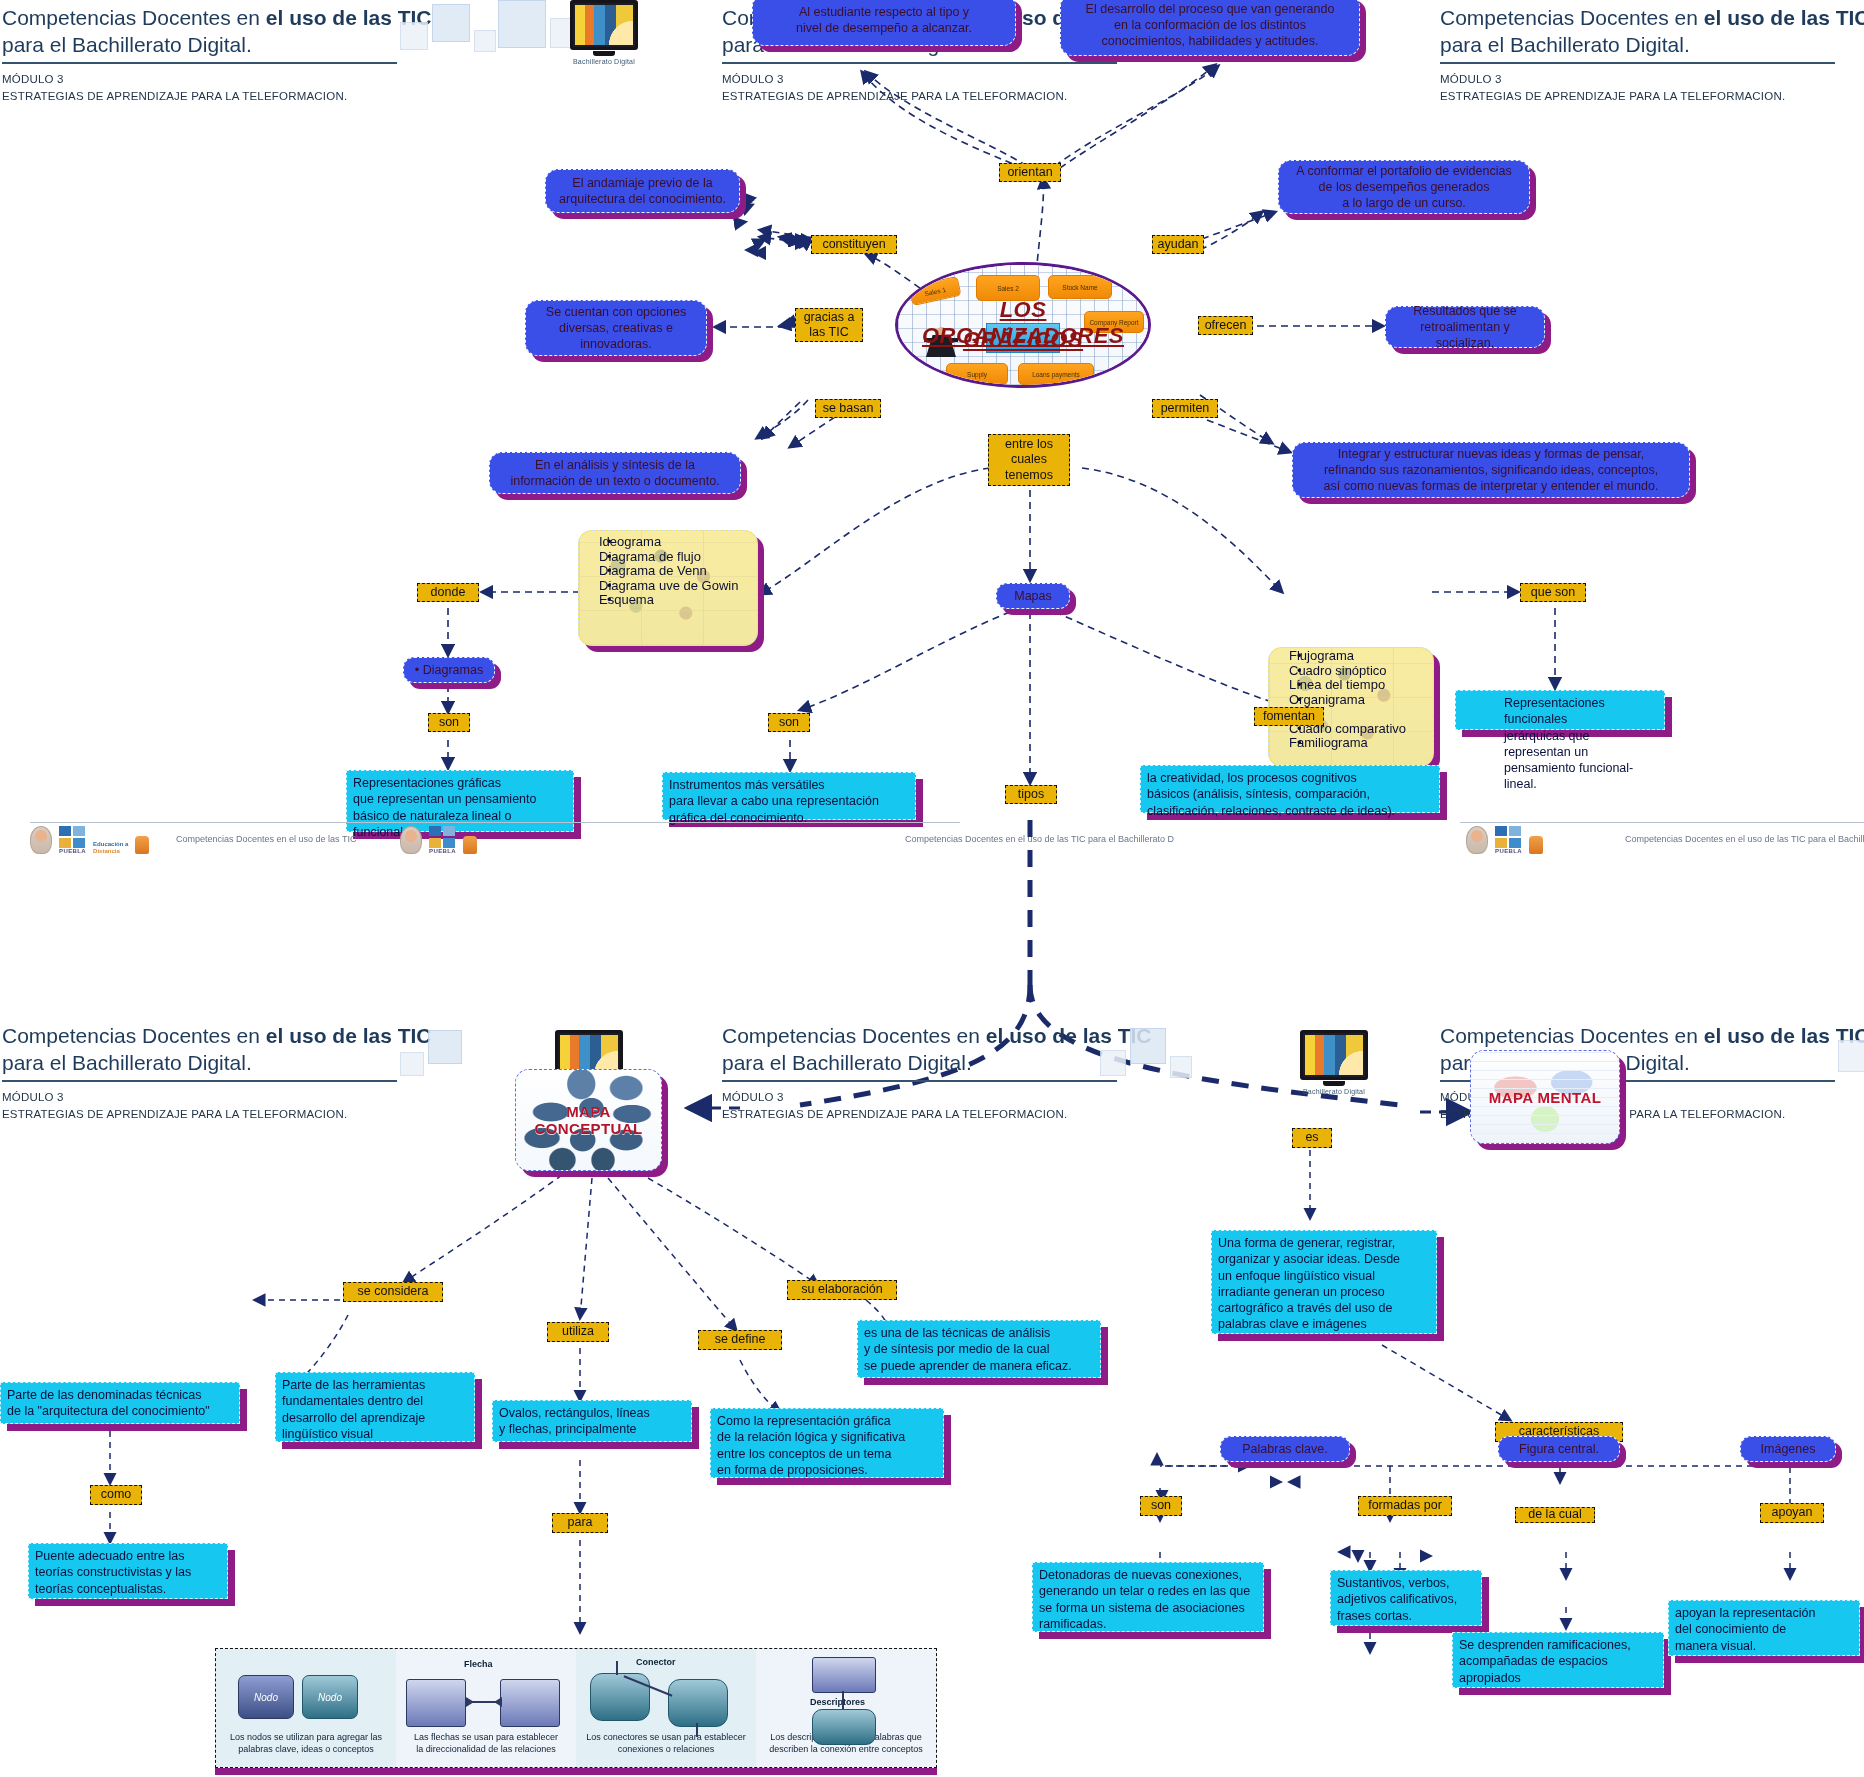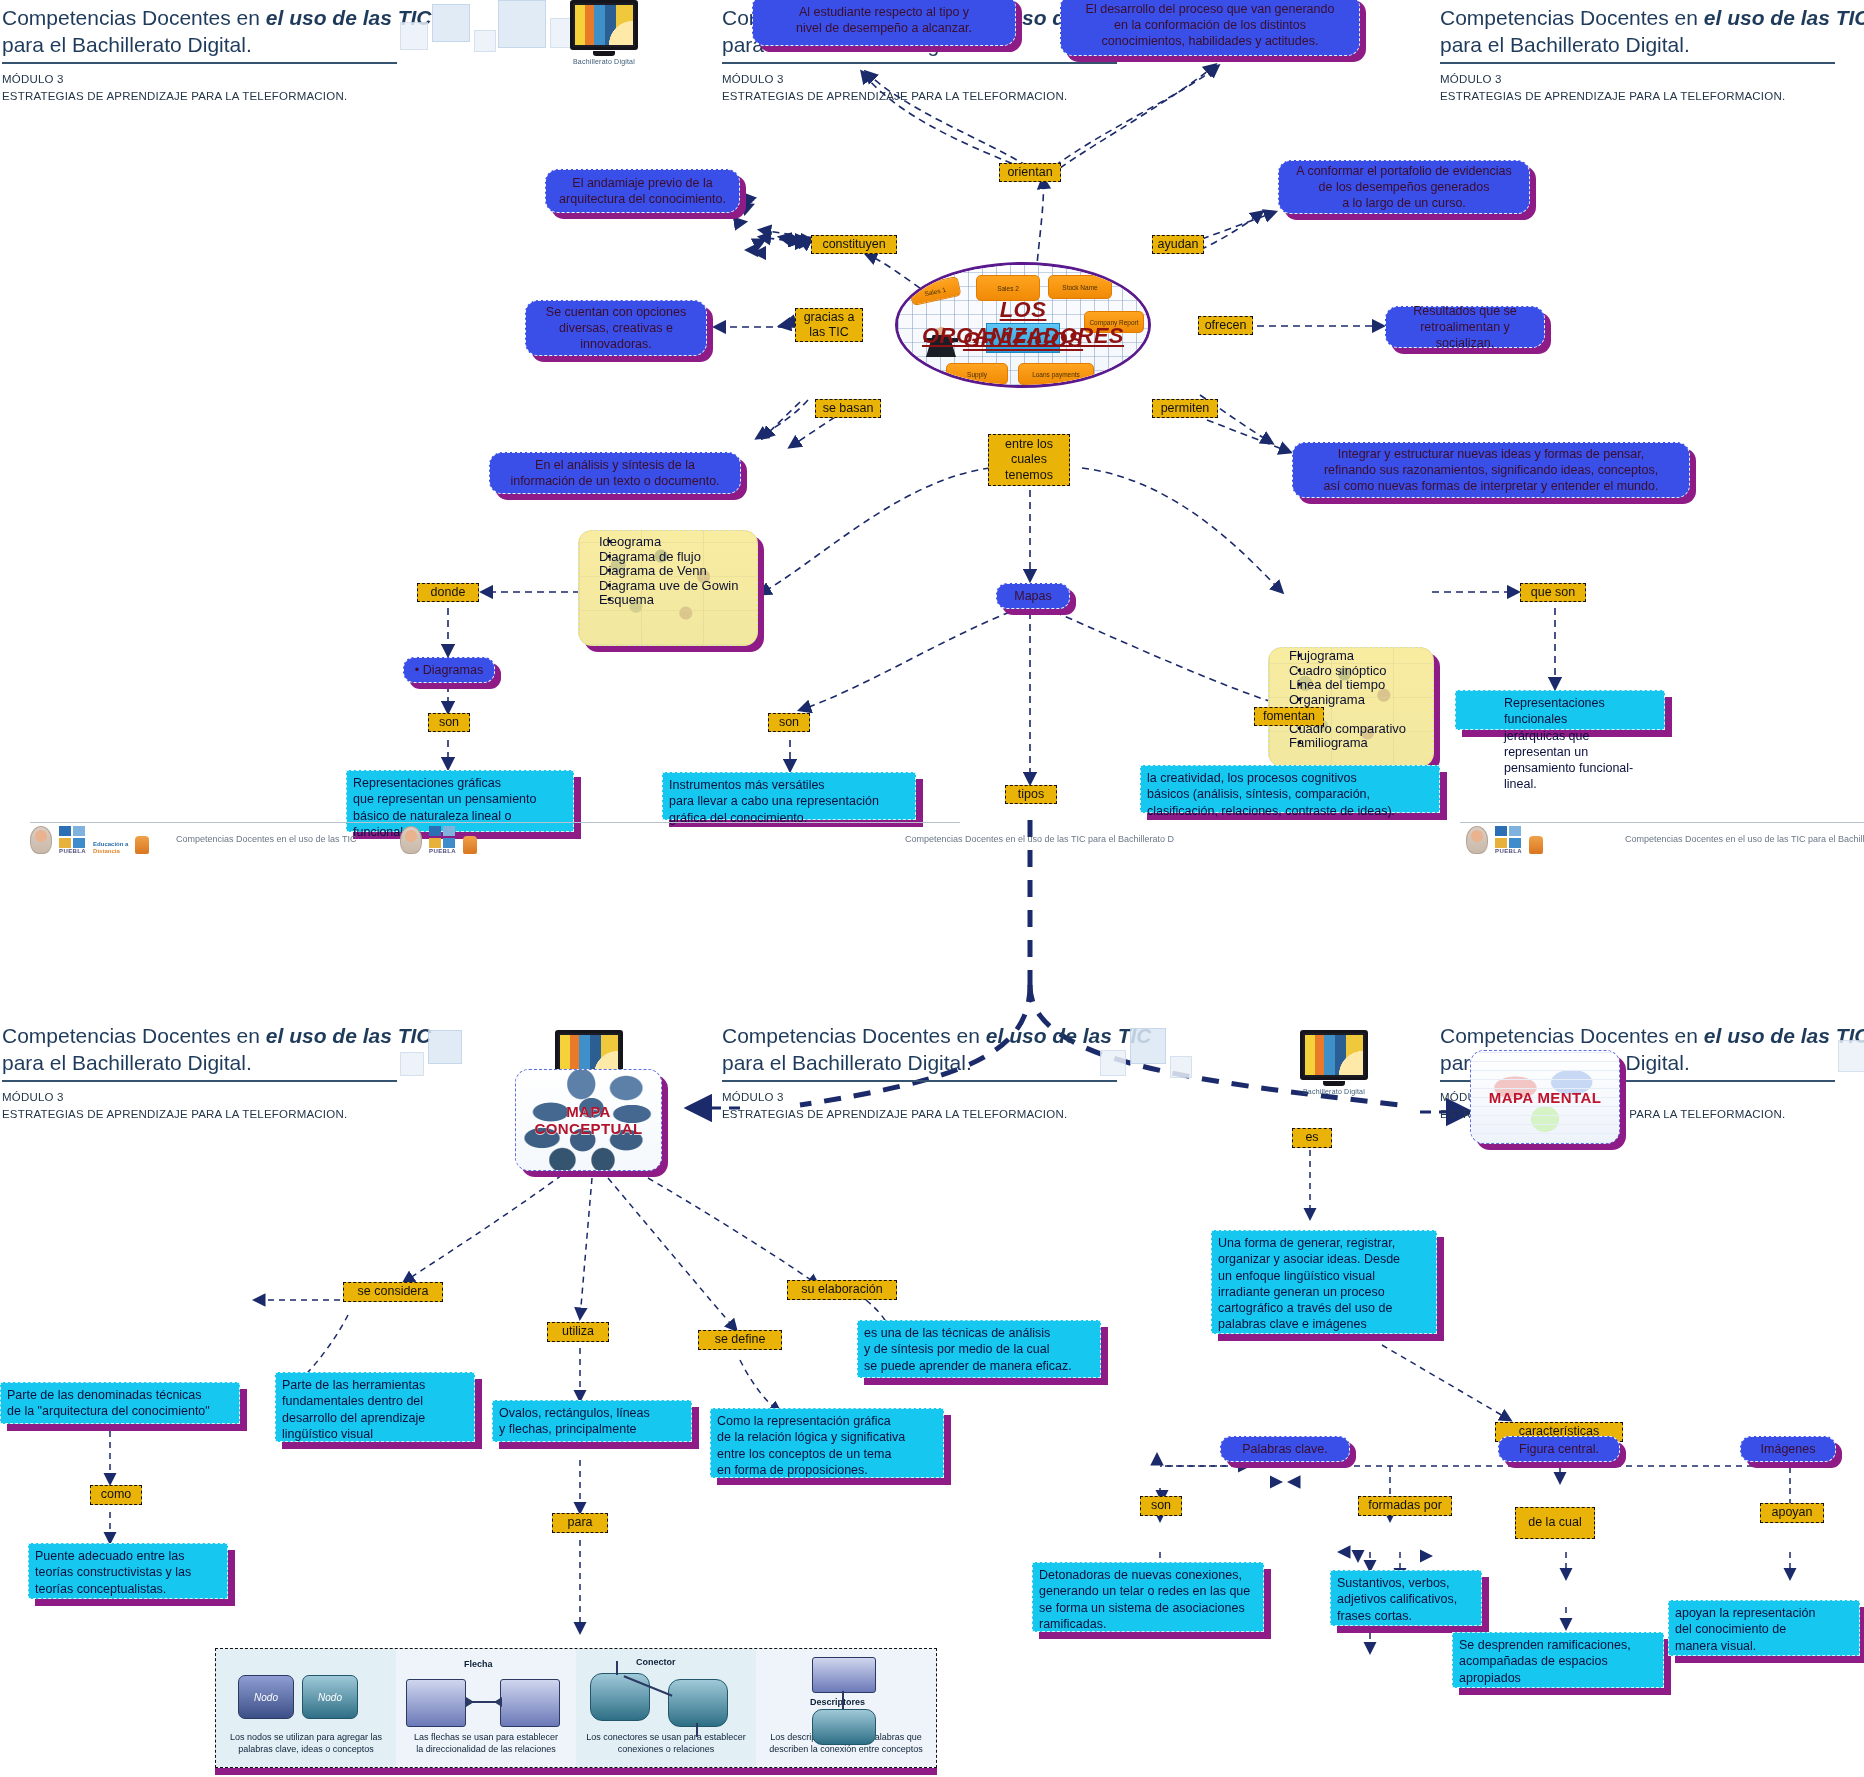"el uso de las TIC" .slide-hdr .t1 b { font-style: italic -> none }
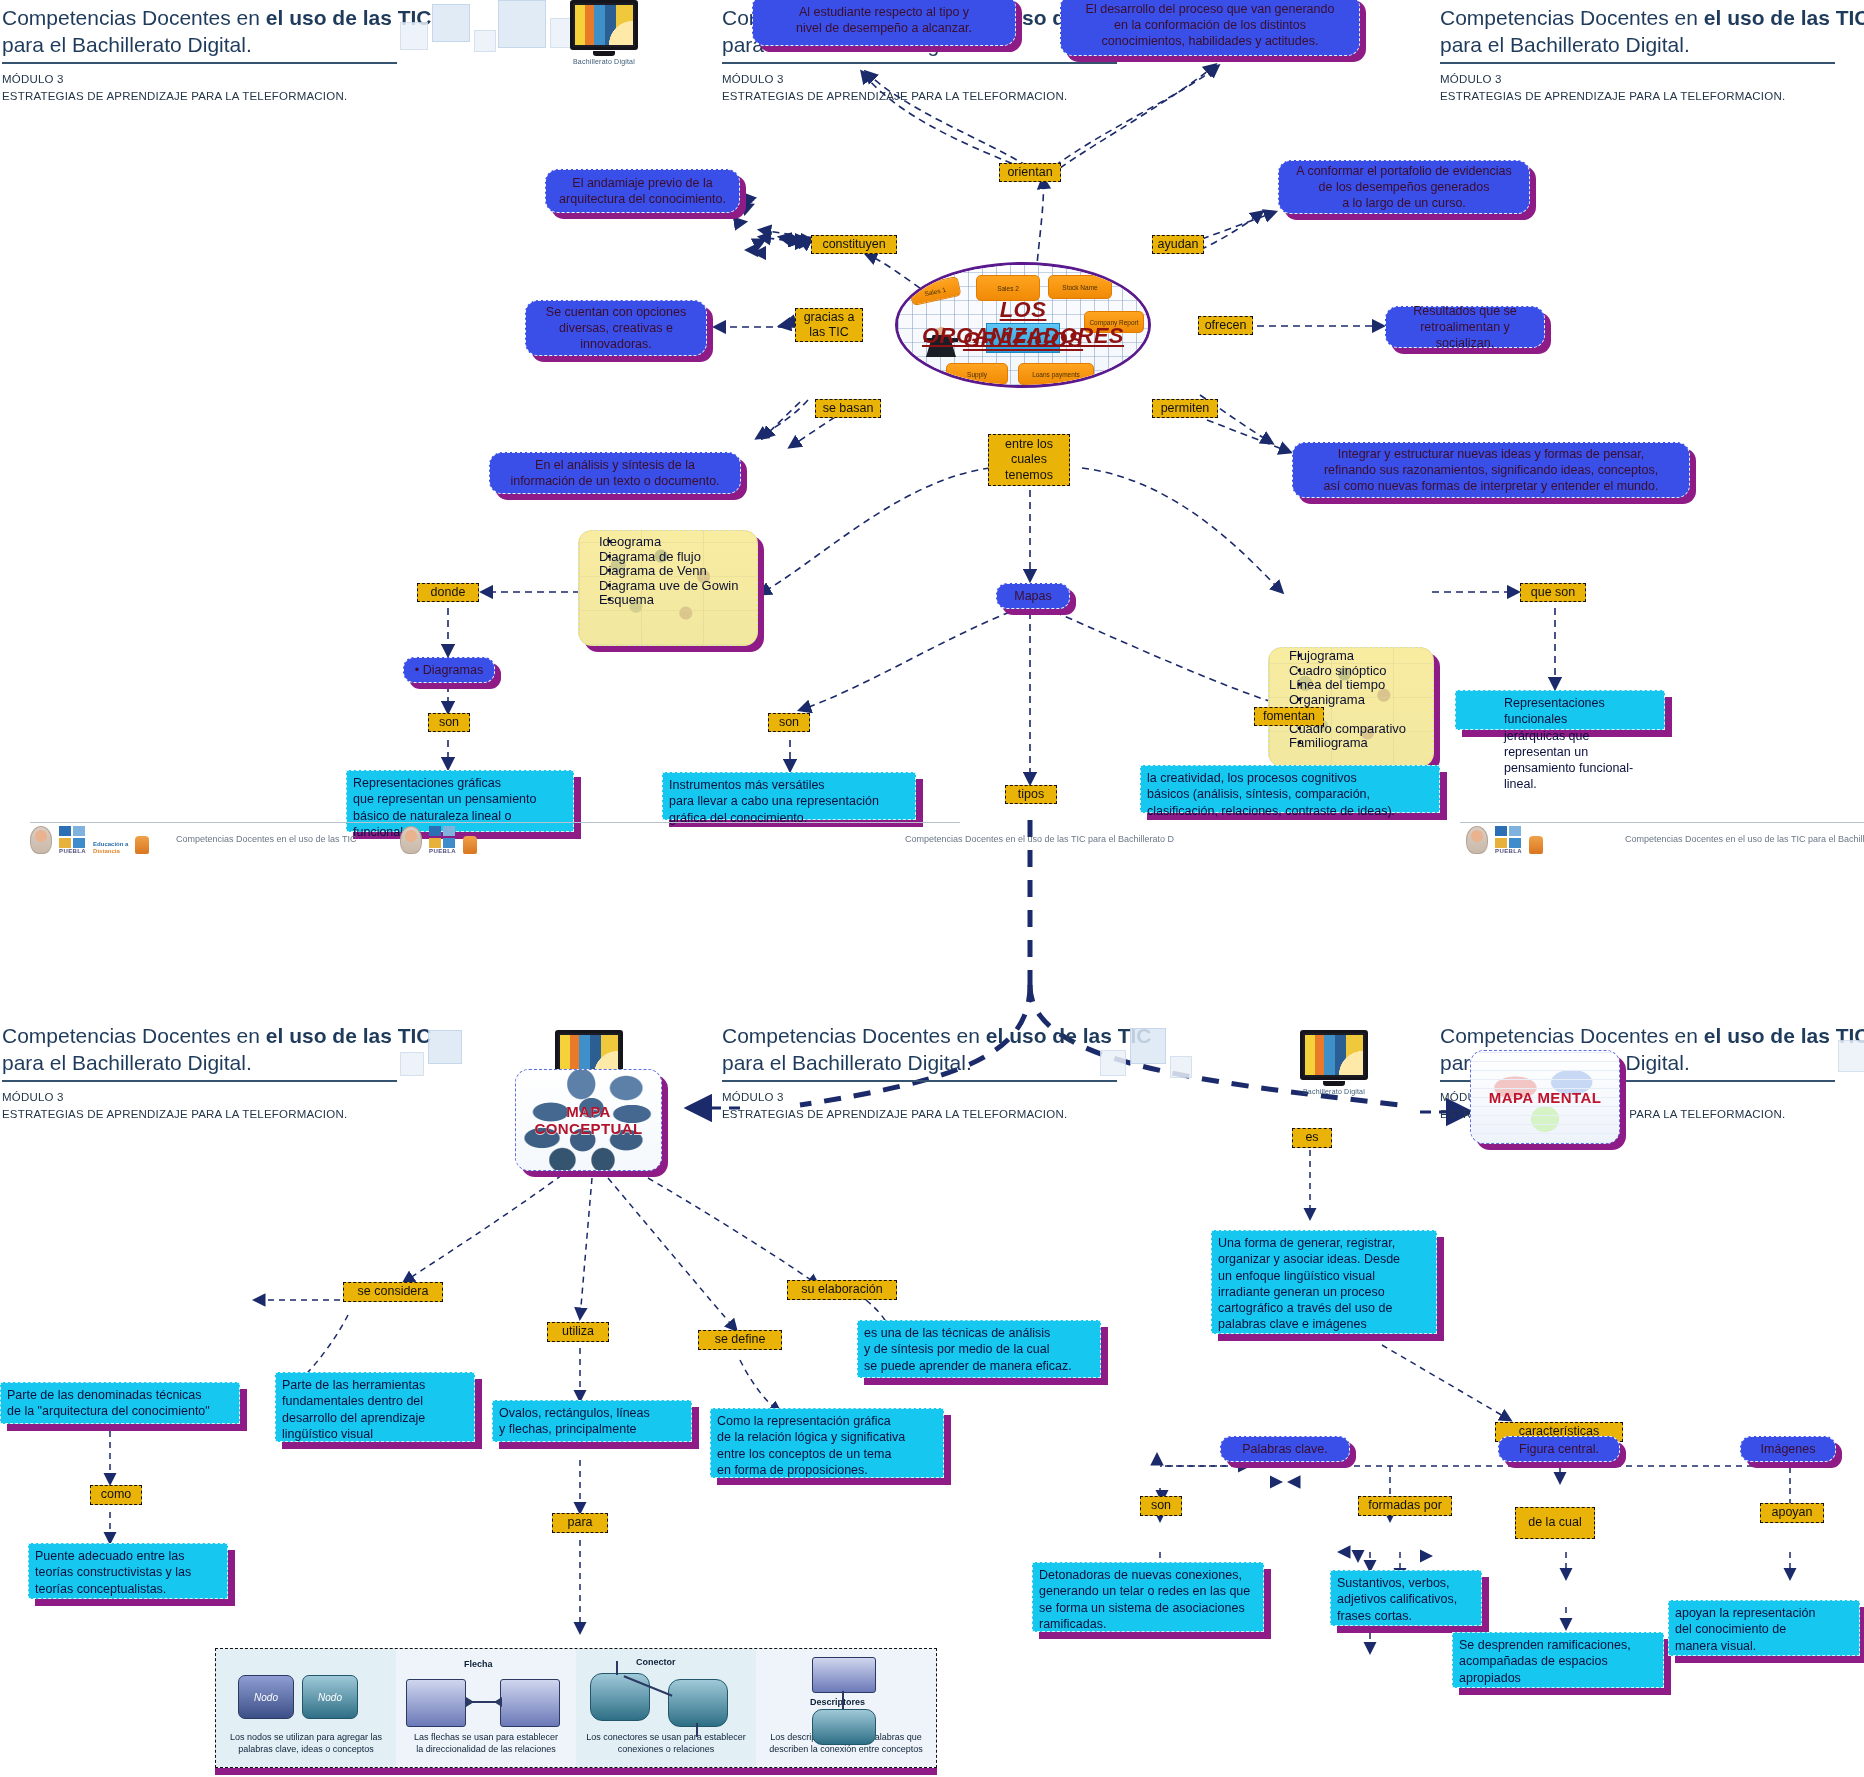"de la cual" div.nd { height: 32px -> 16px }
